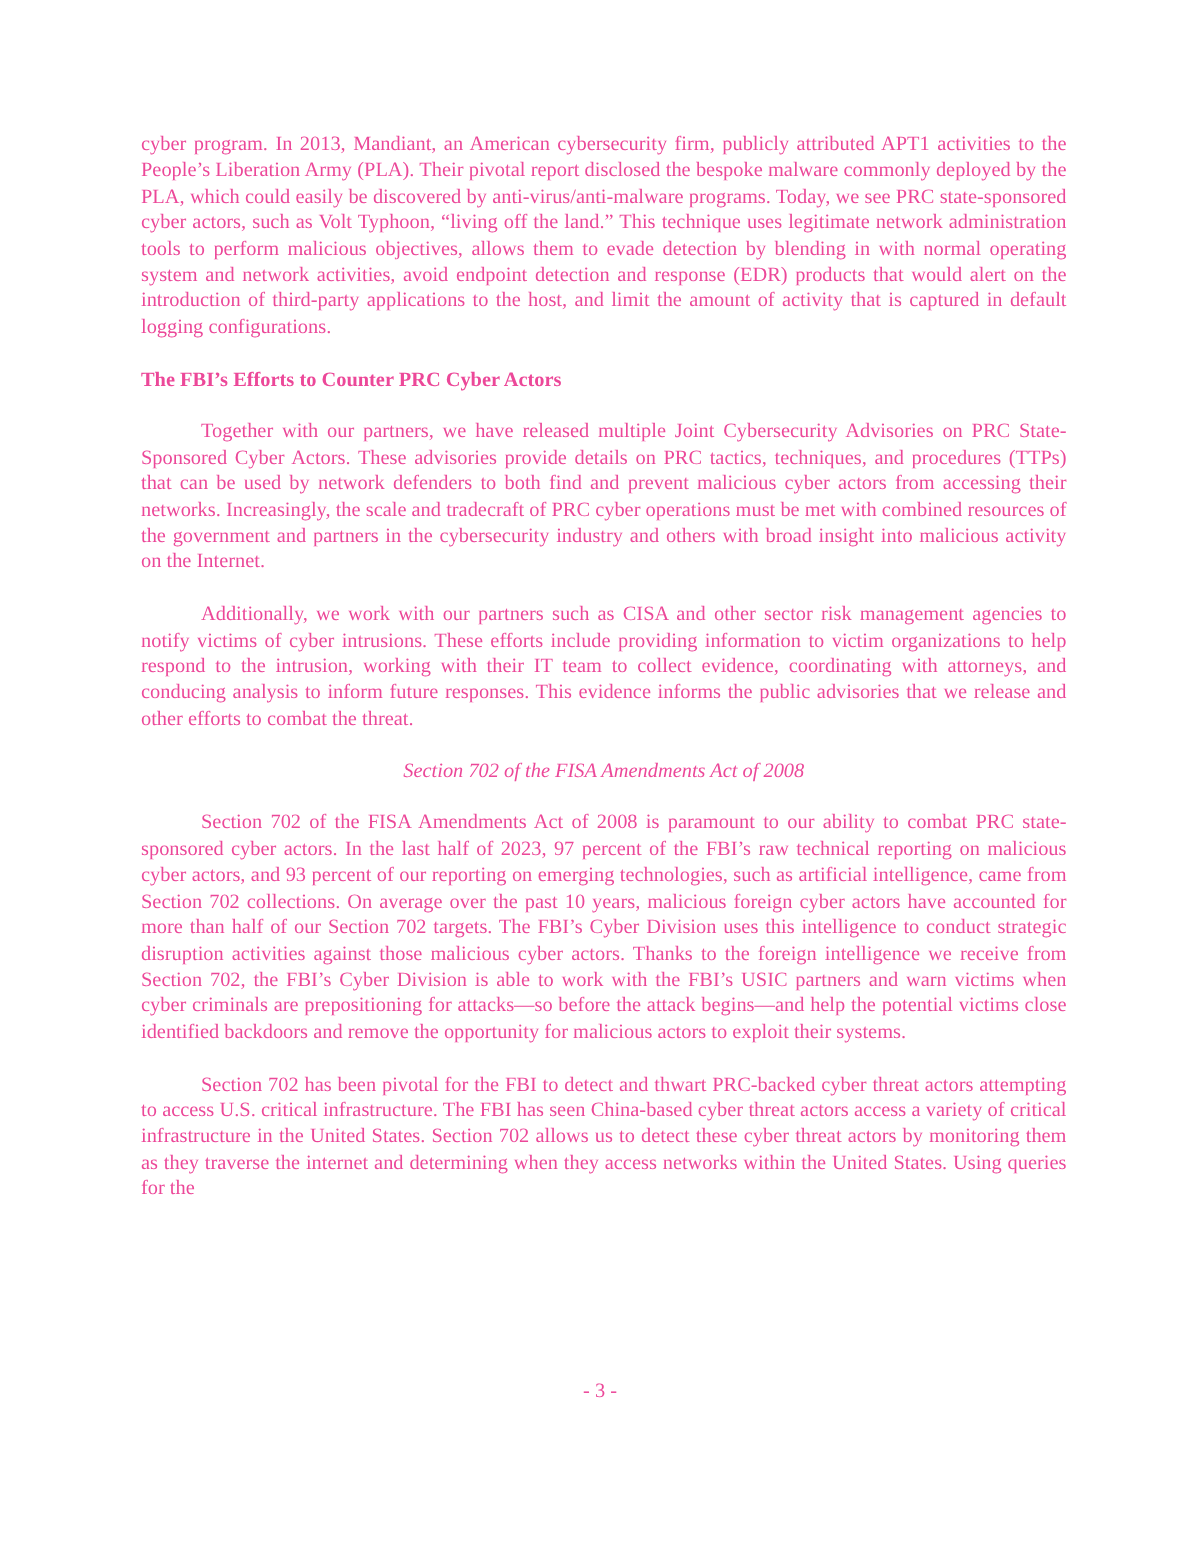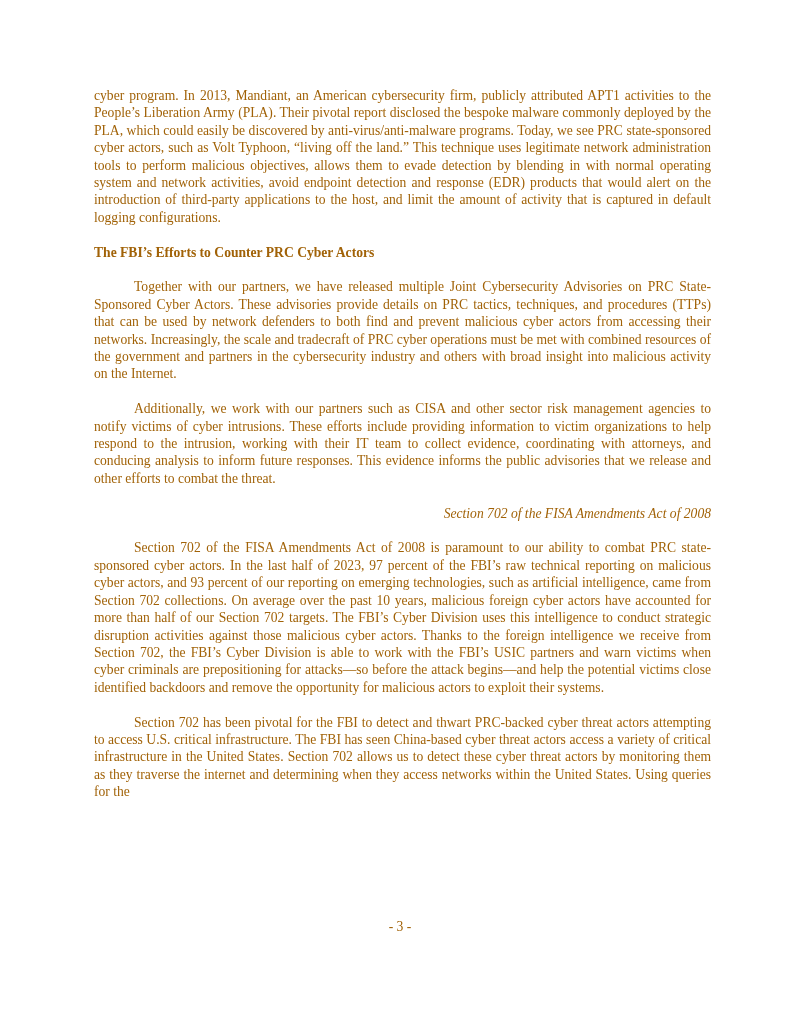"cyber program. In 2013, Mandiant," .page { color: #a16207 -> #ec4899 }
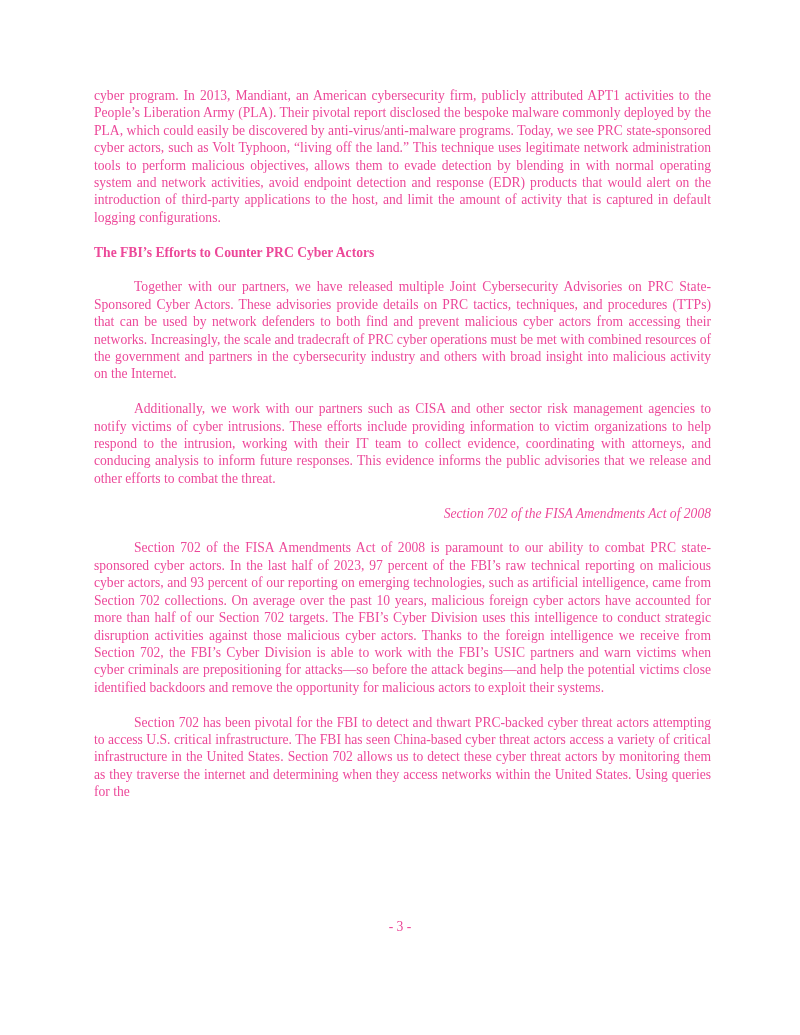"Section 702 of the FISA Amendments Act of 2008" .subheading { text-align: right -> center }
